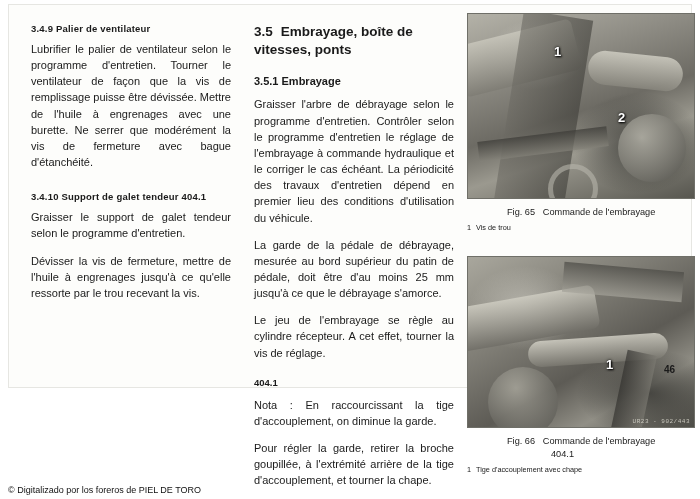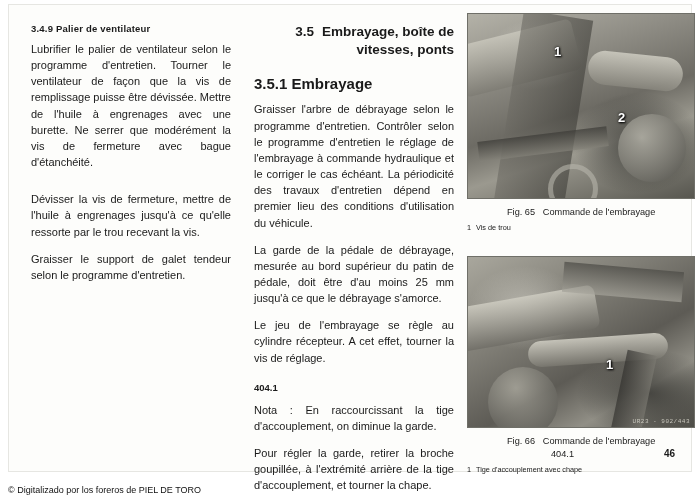"3.4.9 Palier de ventilateur" .scan { height: 468px -> 384px }
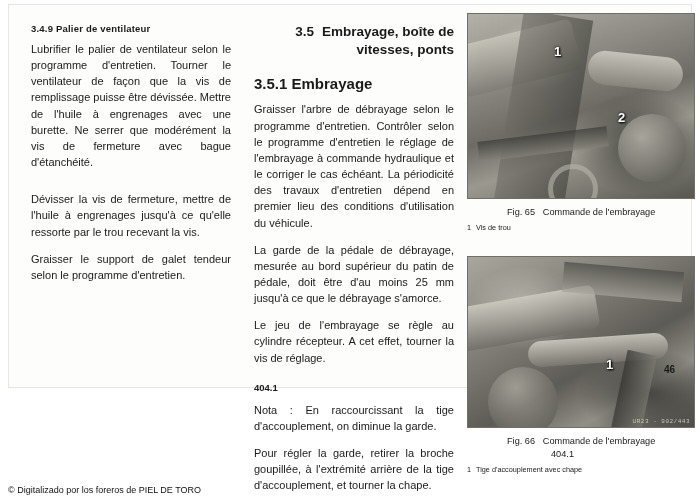"3.5 Embrayage, boîte de vitesses," .h-main { text-align: right -> none }
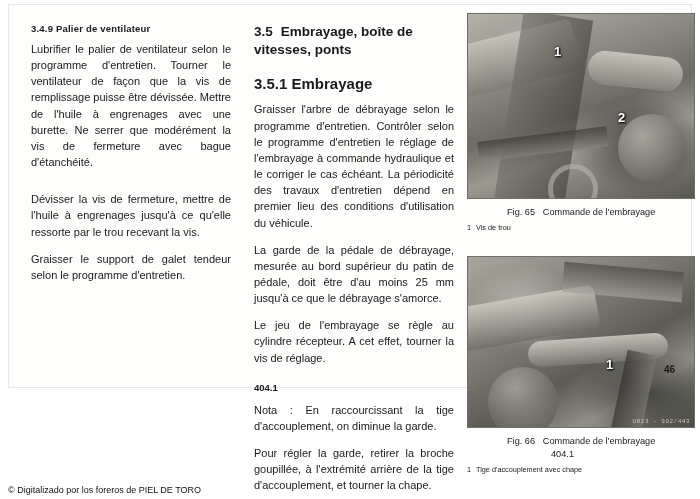"3.5.1 Embrayage" .h-sub2 { font-size: 15px -> 11px }
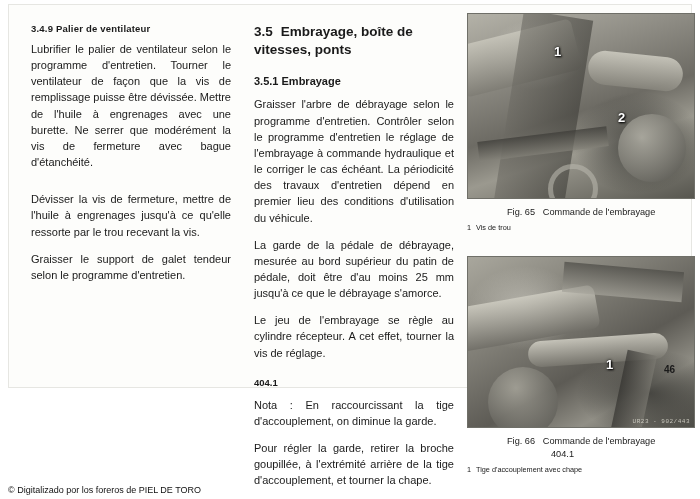"3.4.10 Support de galet tendeur" h3.h-sub { html: none -> <h3>3.4.10 Support de galet tendeur 404.1</h3> }
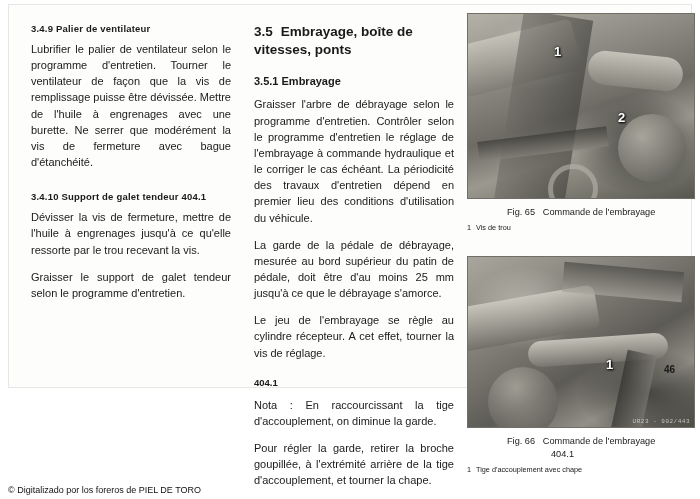"Dévisser la vis de fermeture," p.body { order: before "Graisser le support de galet" -> after "Graisser le support de galet" }
